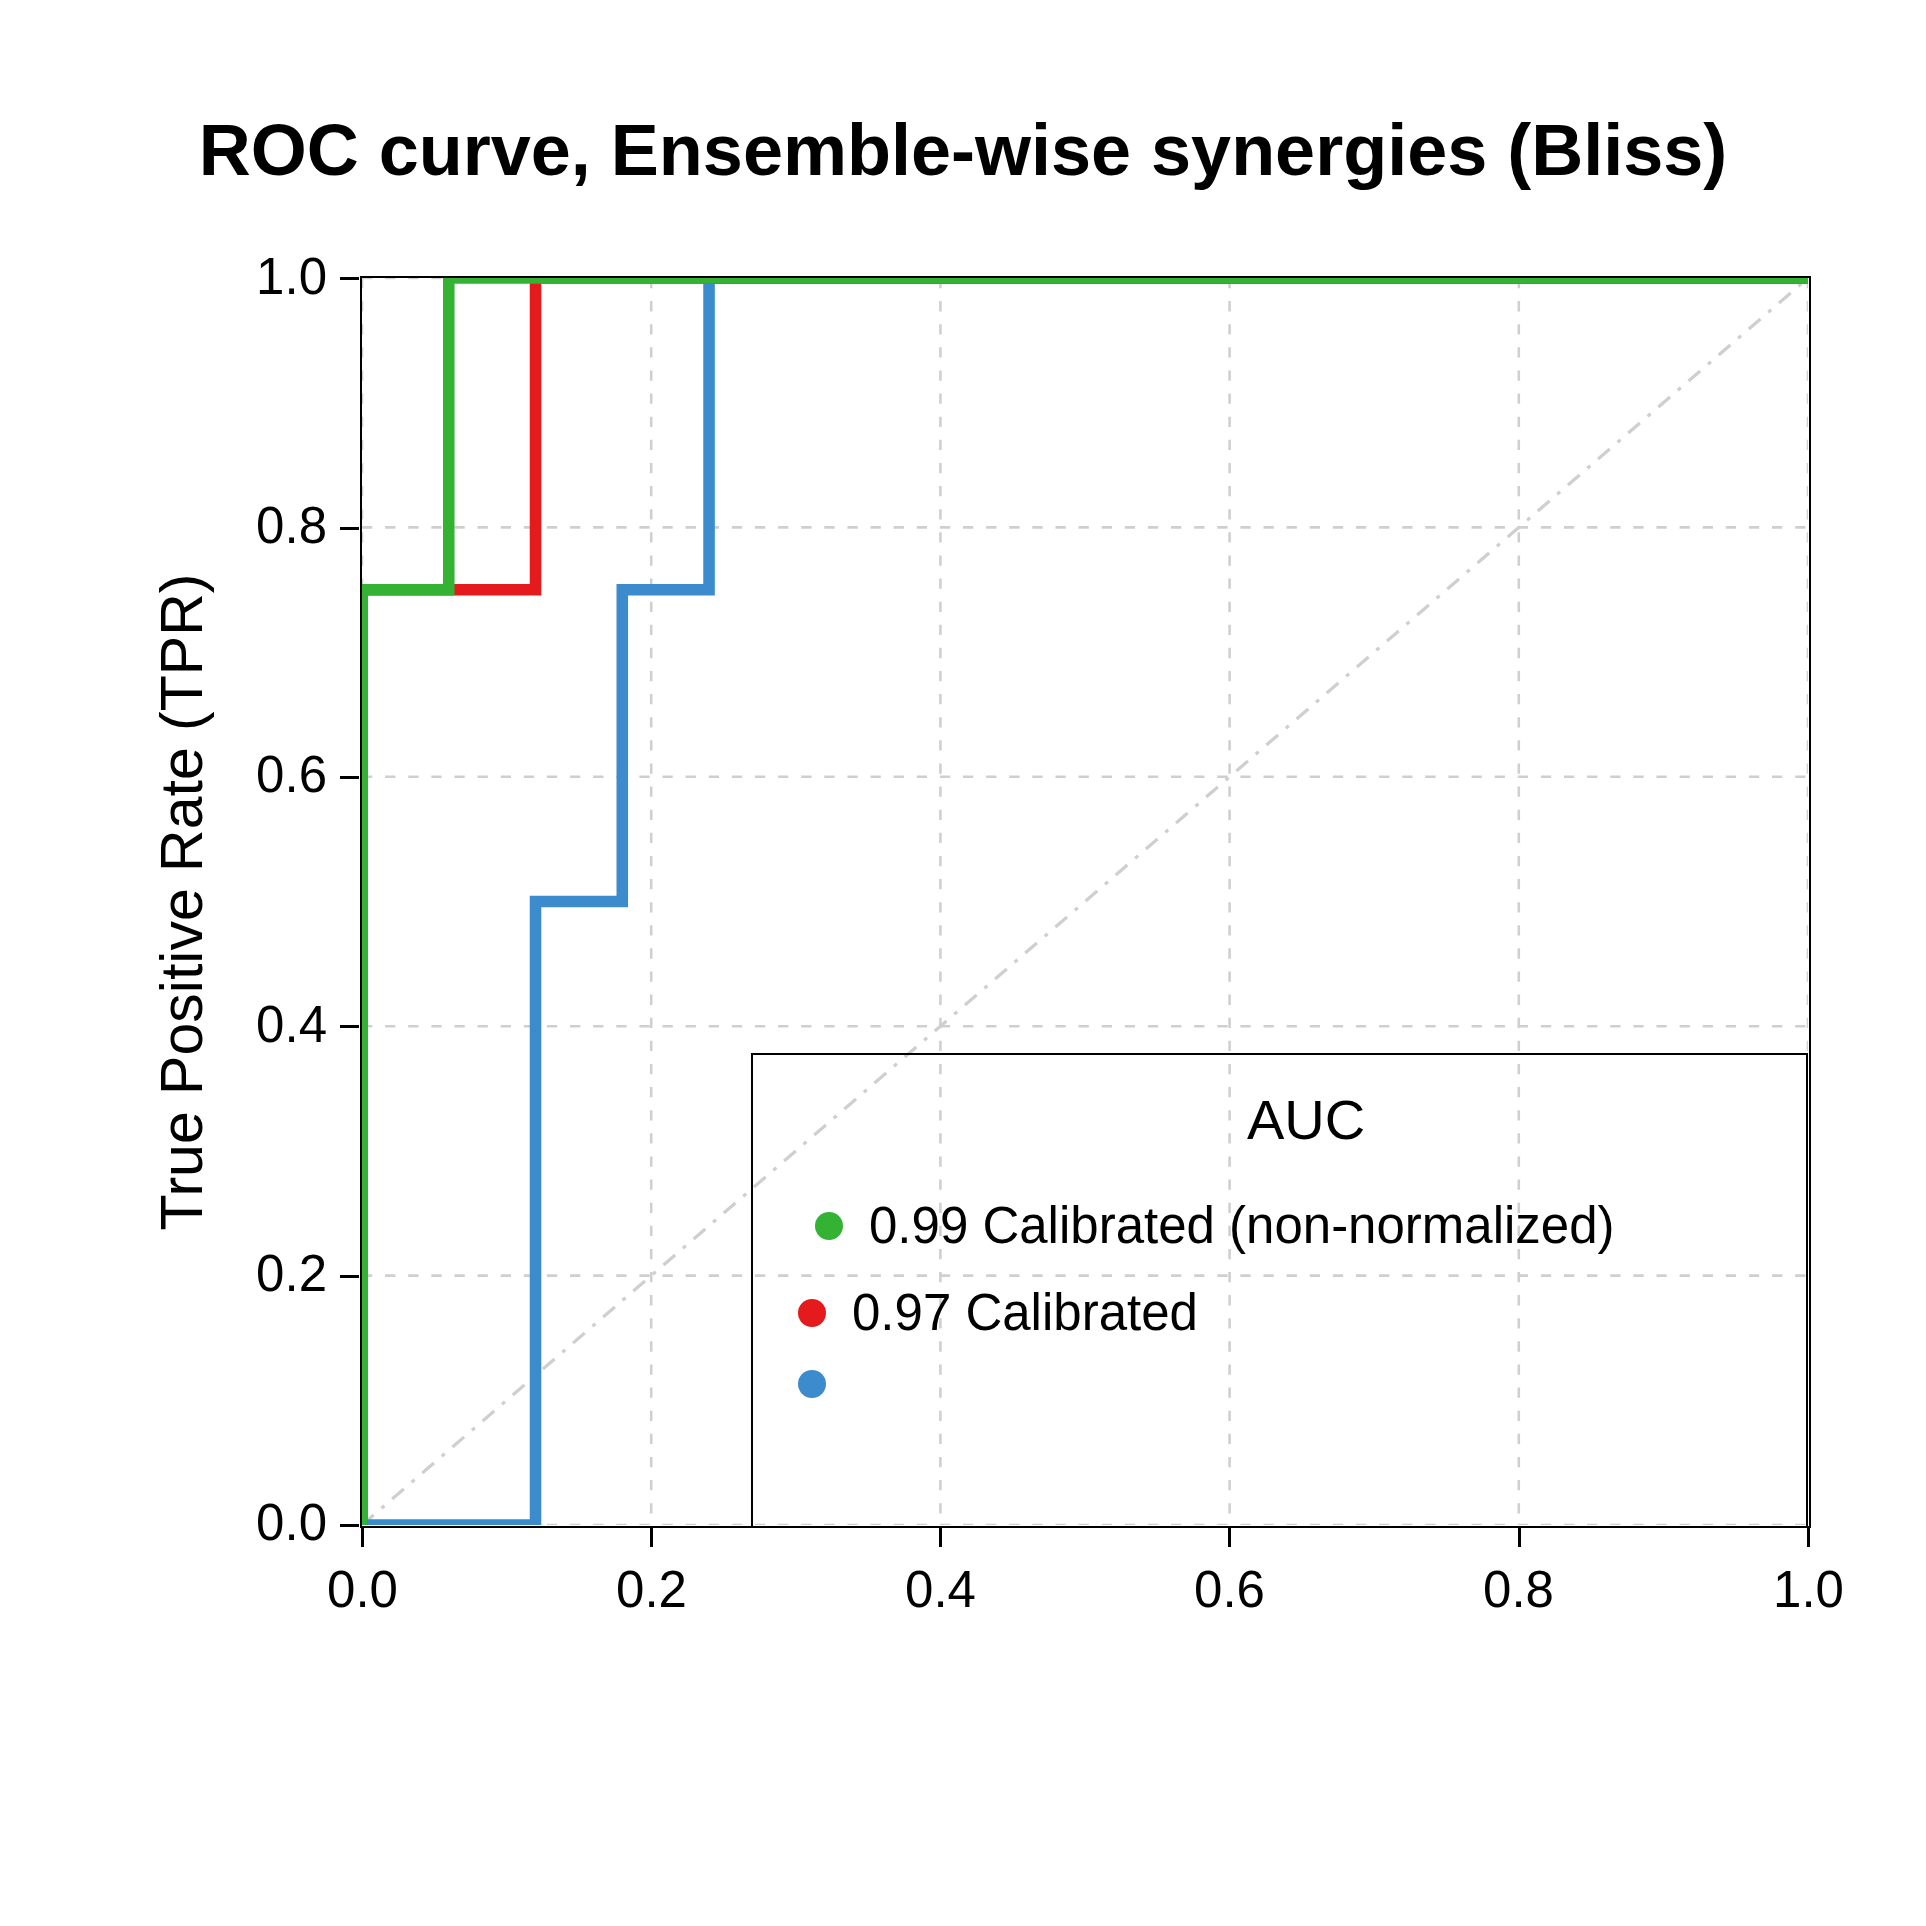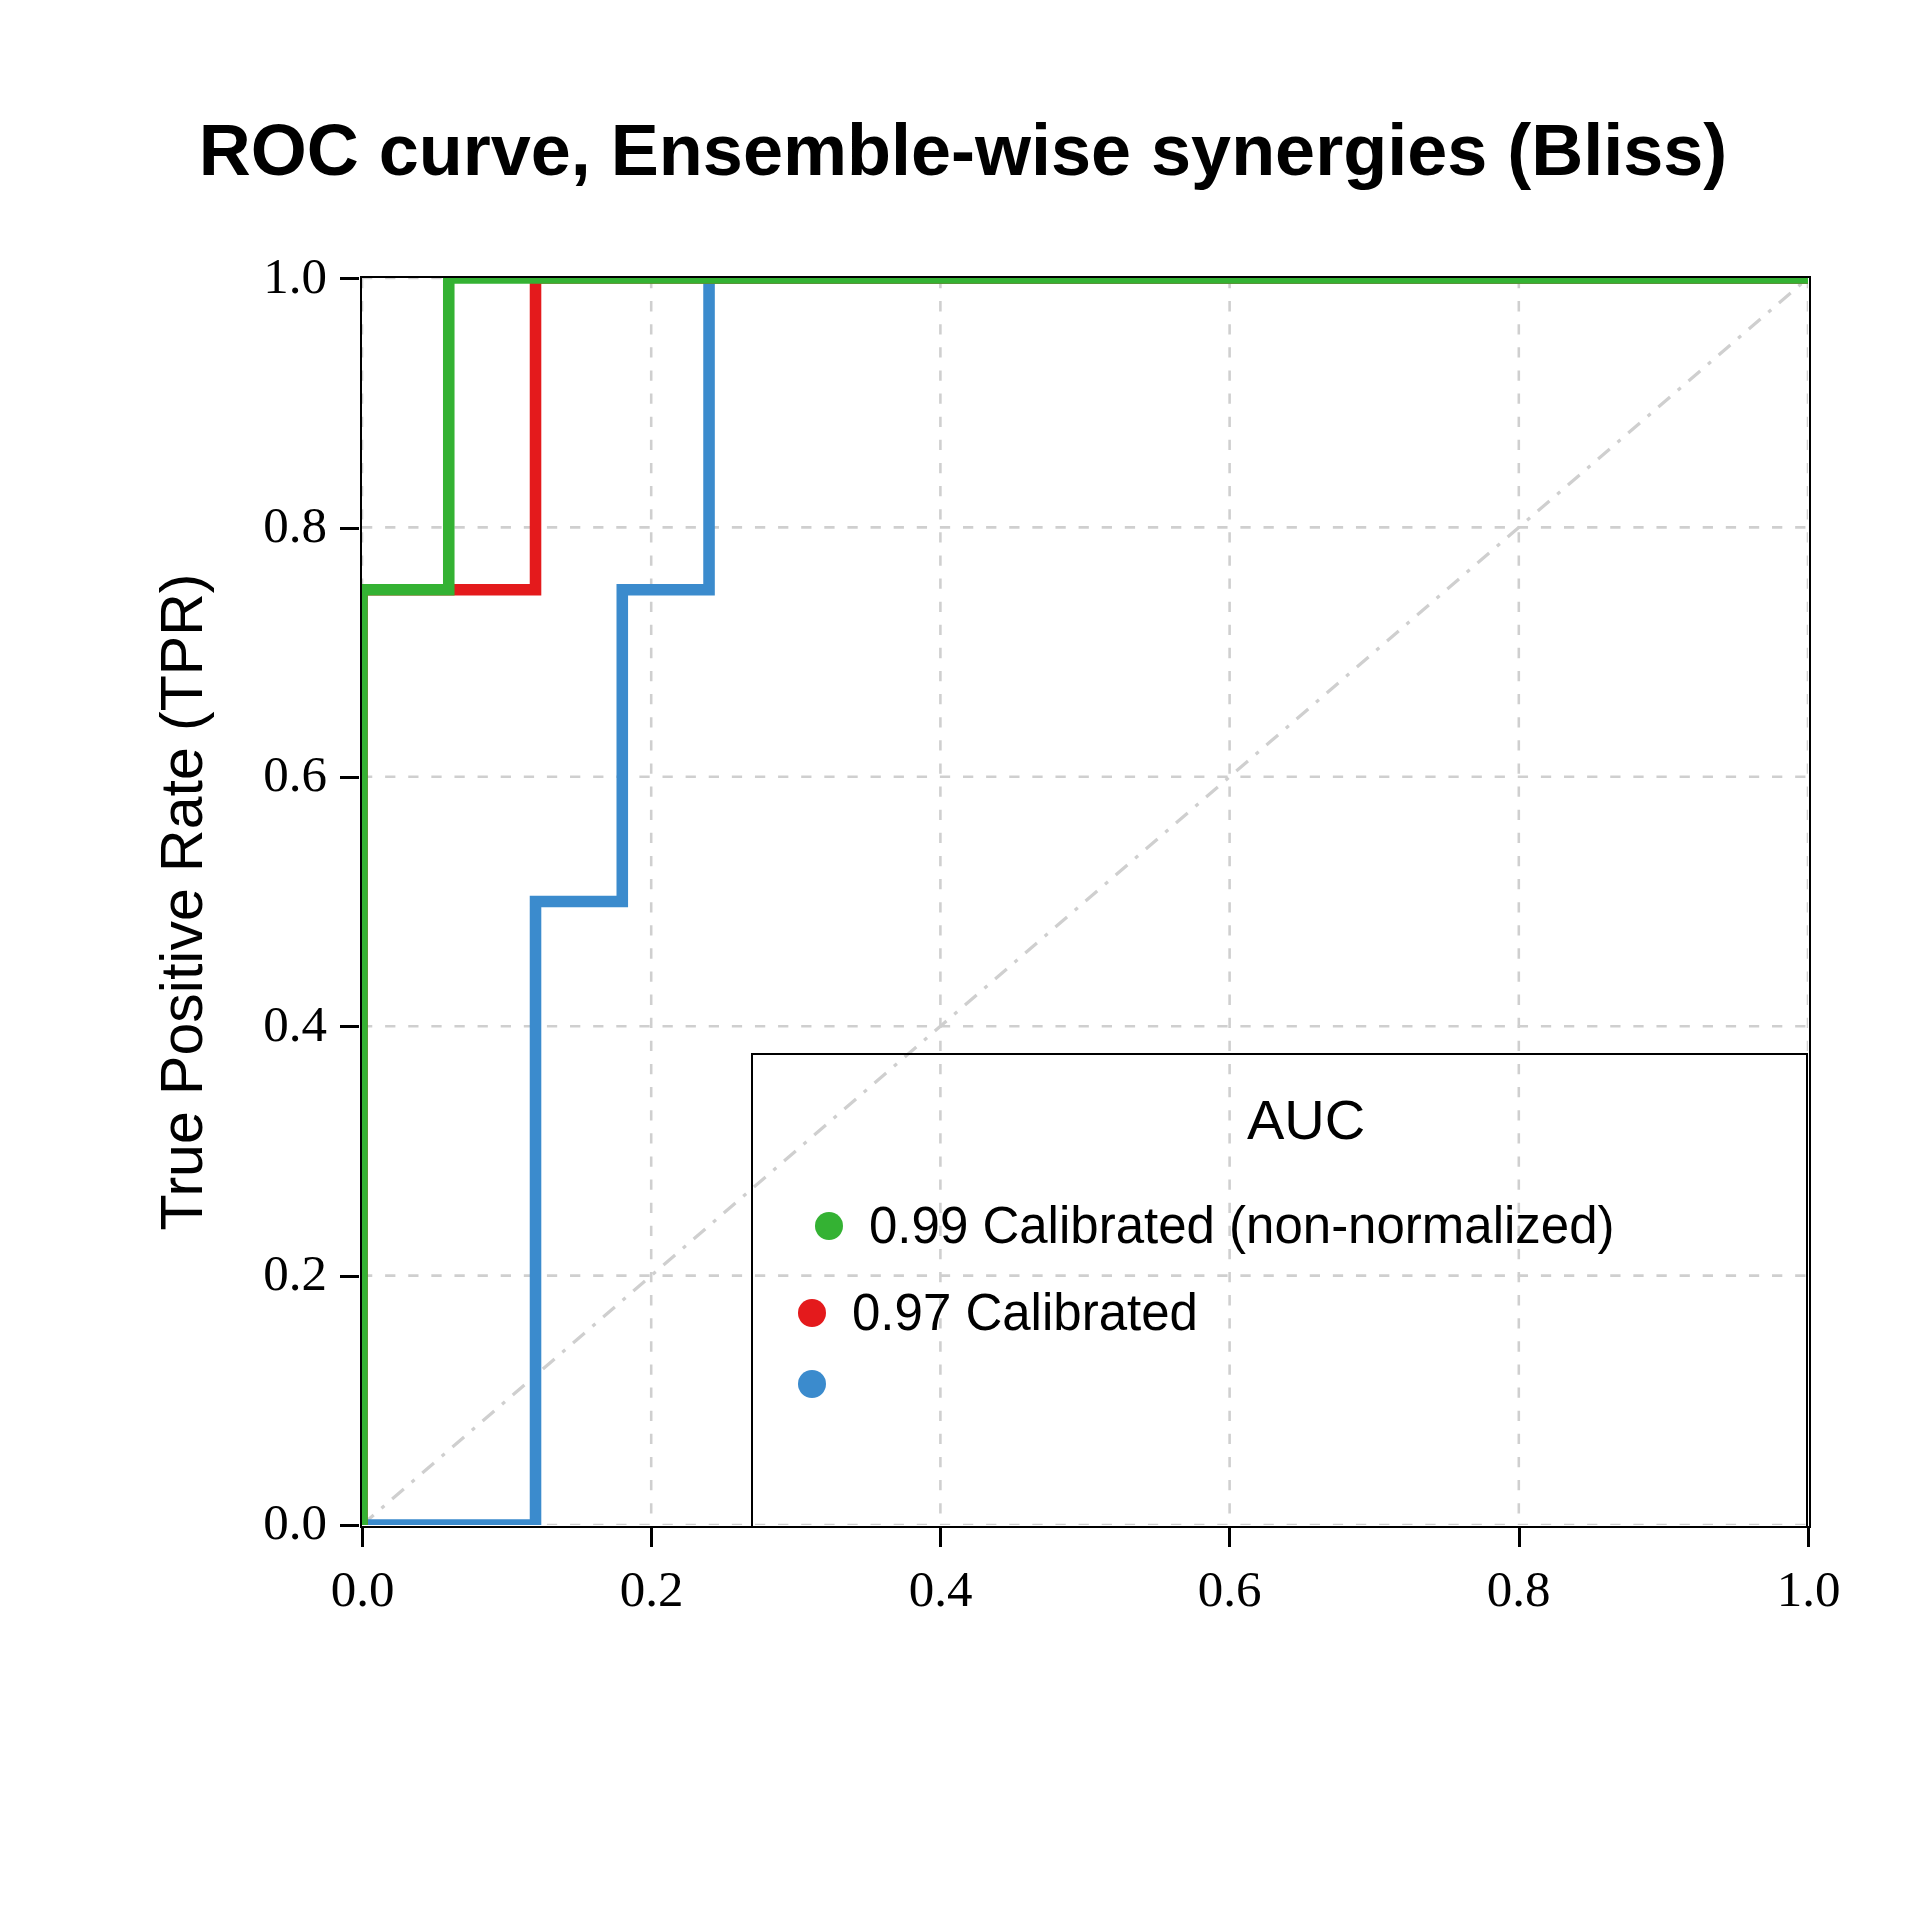"1.0" .xtick-label, .ytick-label { font-family: Liberation Serif, serif -> none }
